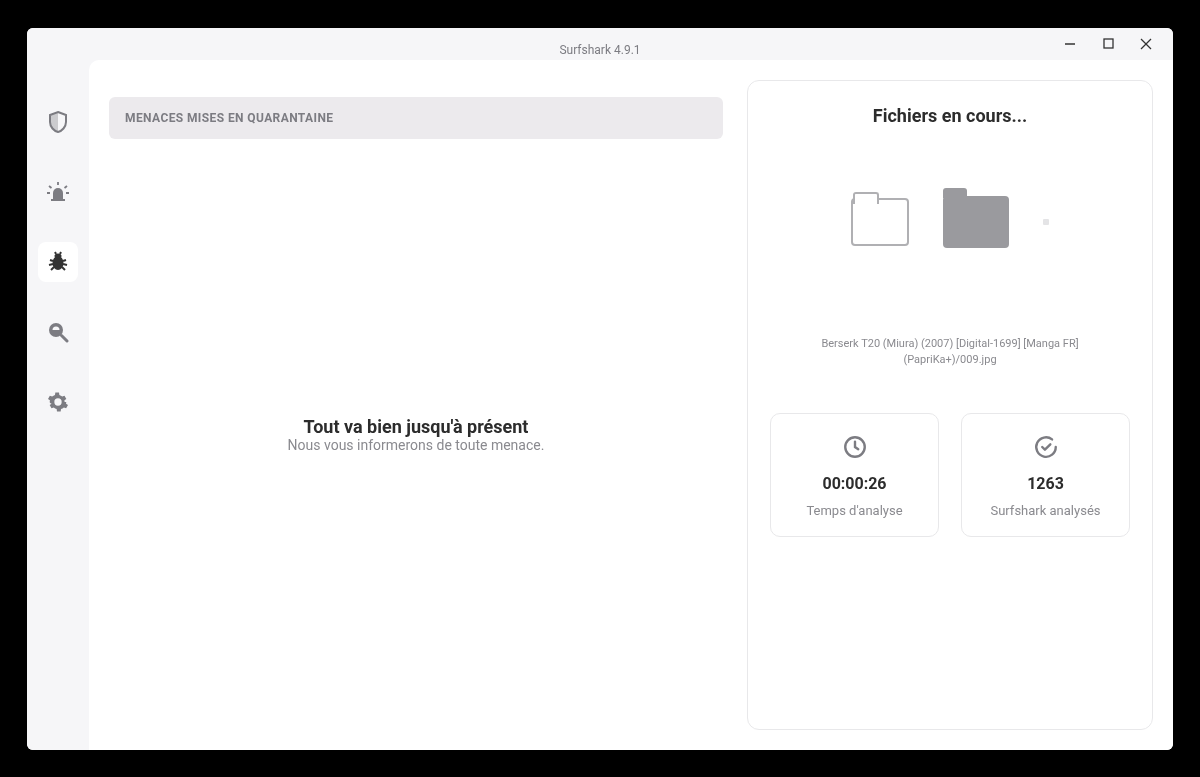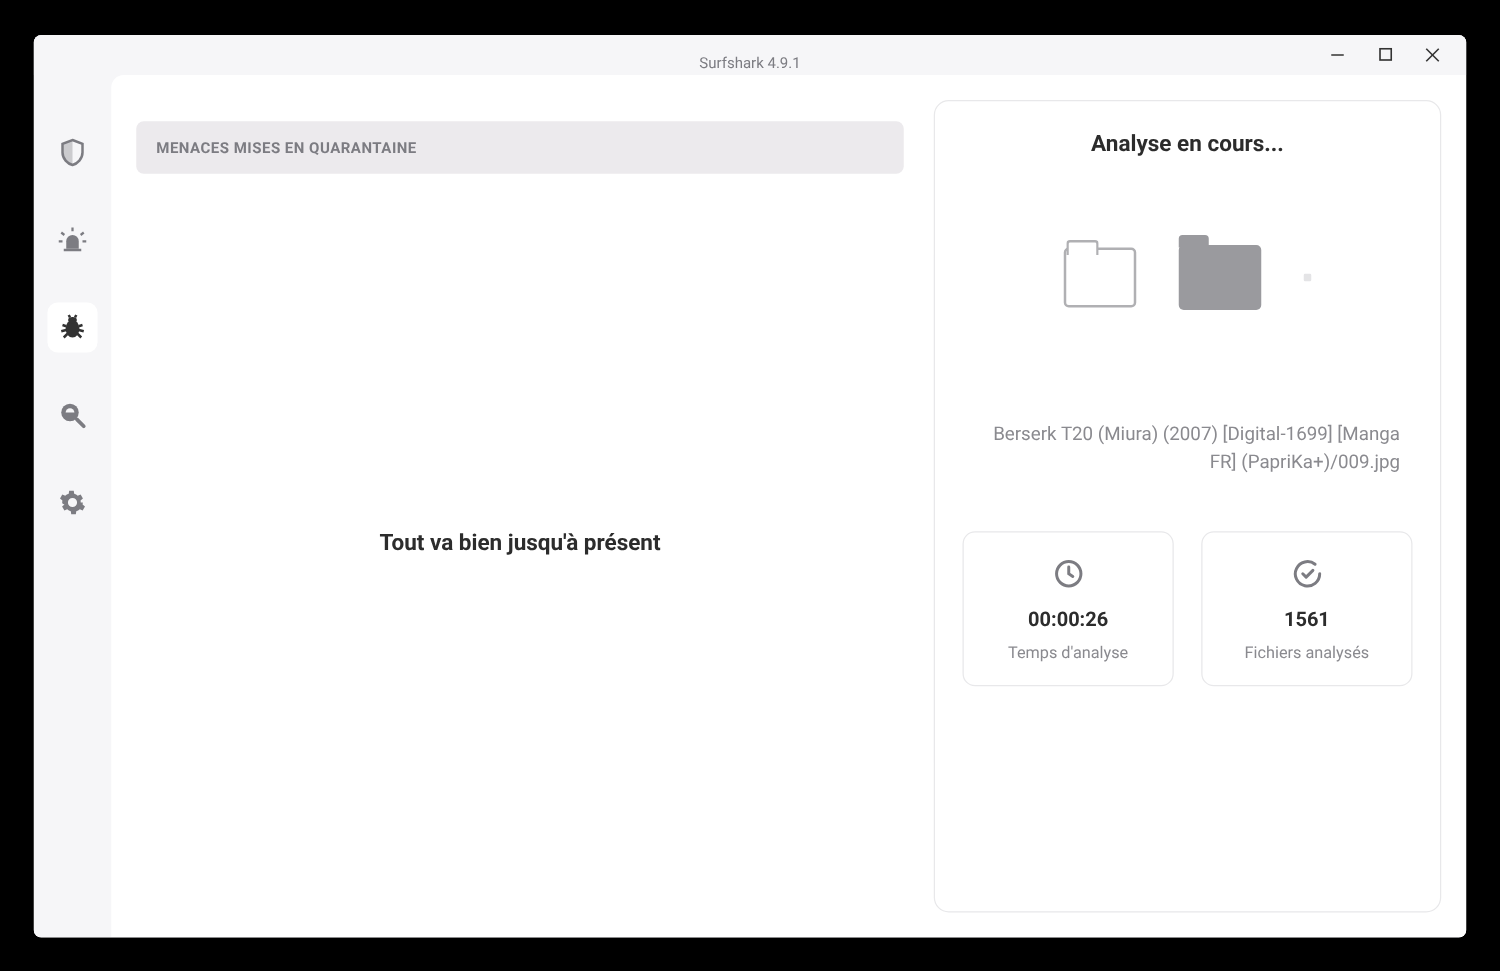"Analyse en cours..." div.scan-title { text: Analyse -> Fichiers }
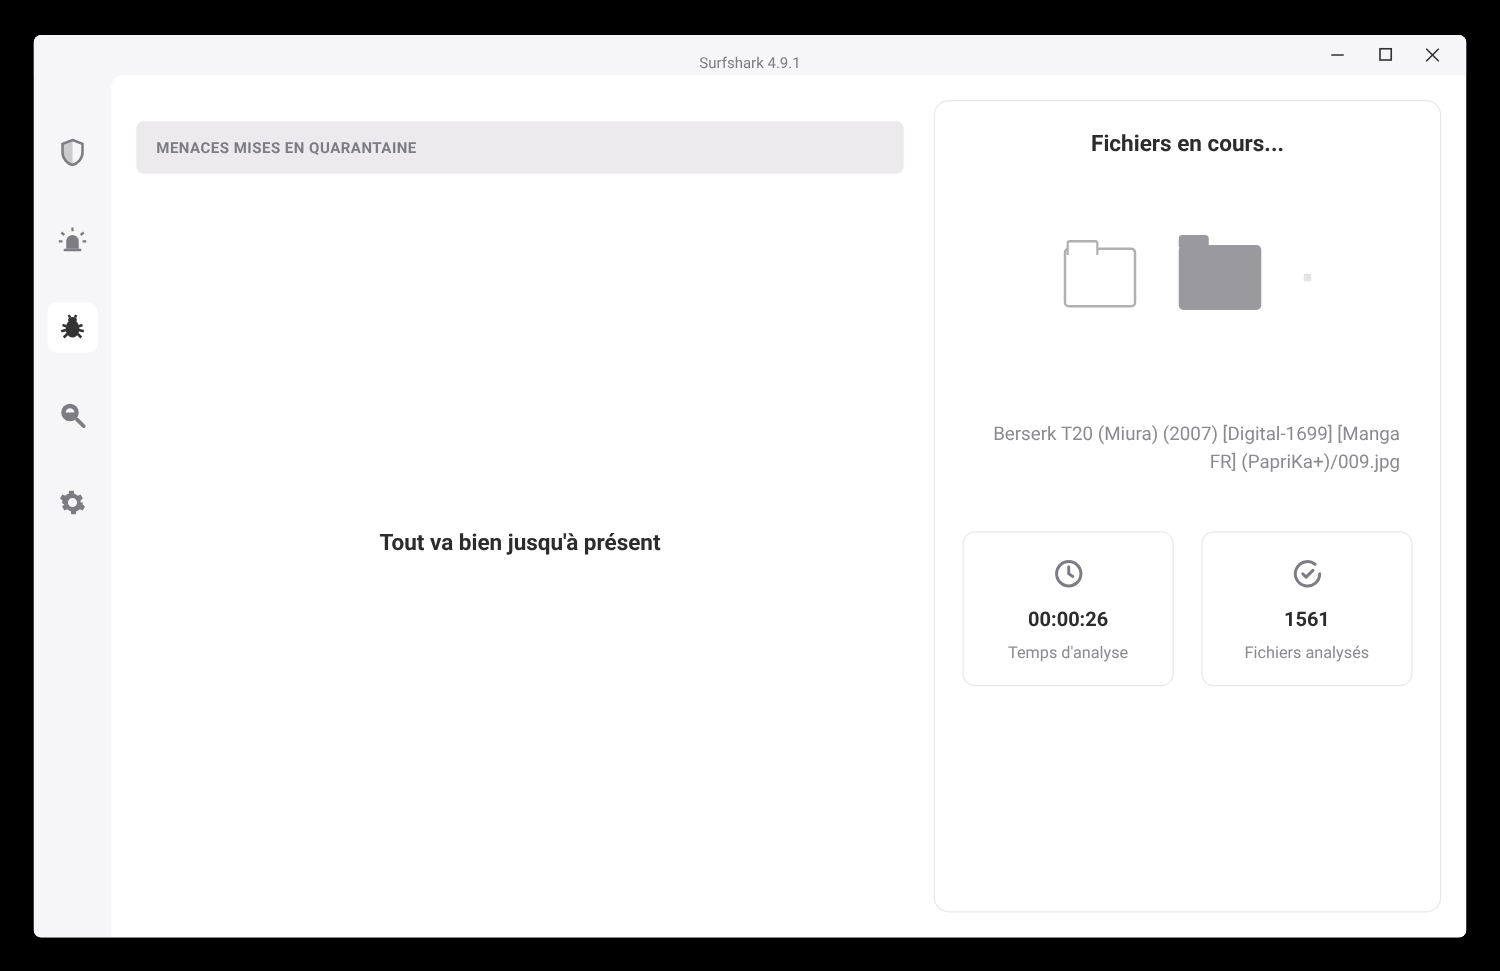"Berserk T20 (Miura) (2007)" .scan-filename { font-size: 15px -> 11px; text-align: right -> center }
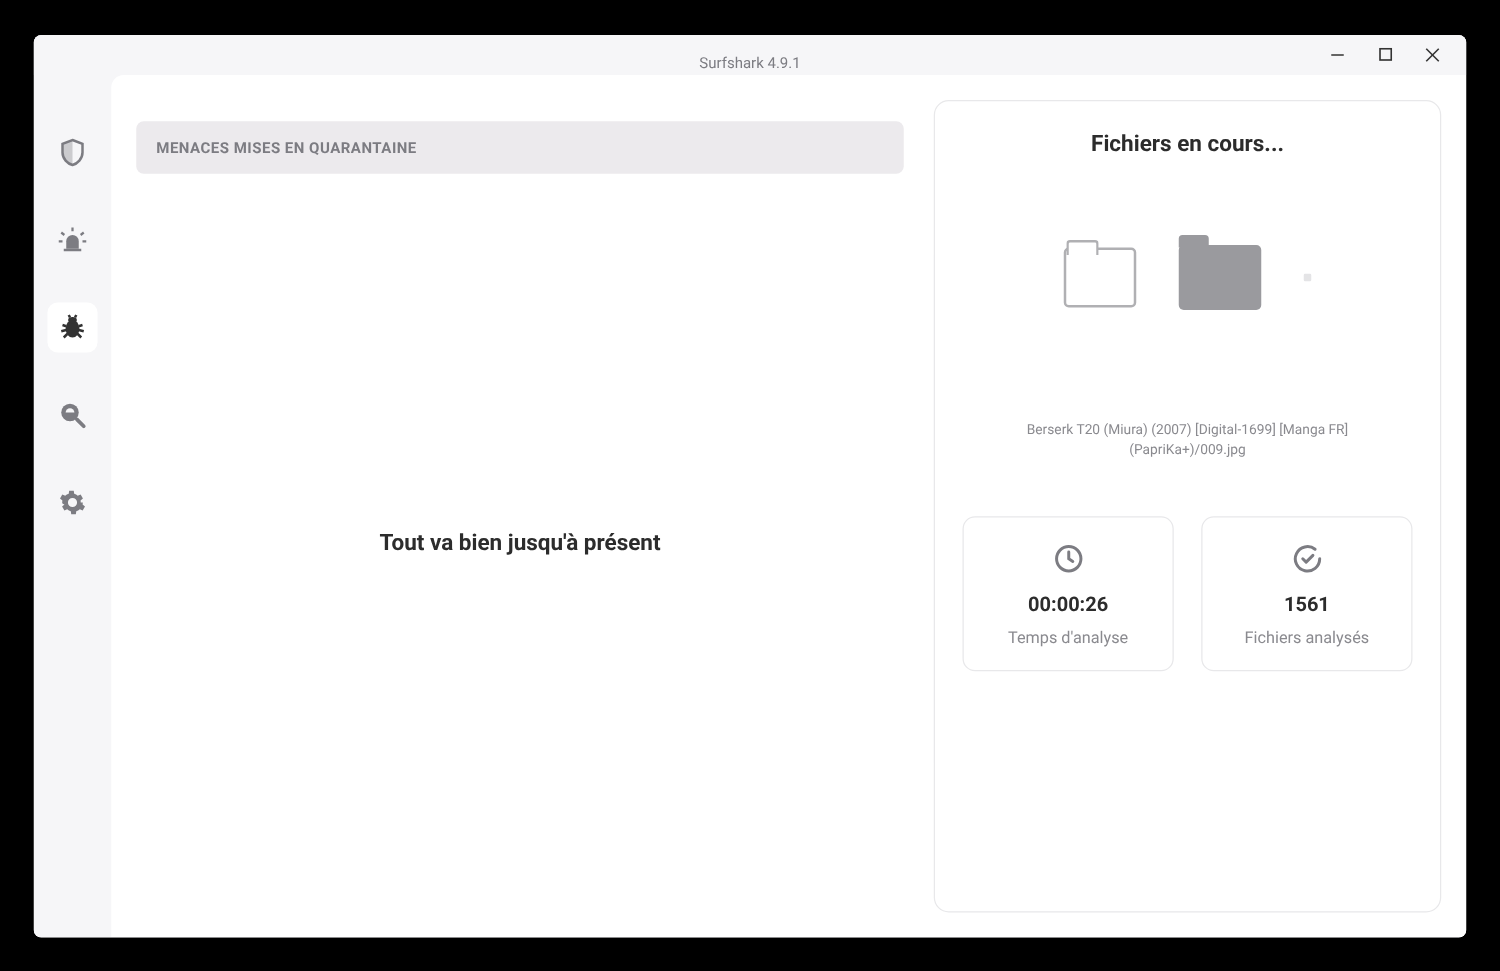"Nous vous informerons de toute" div.status-sub { html: none -> <div>Nous vous informerons de toute menace.</div> }
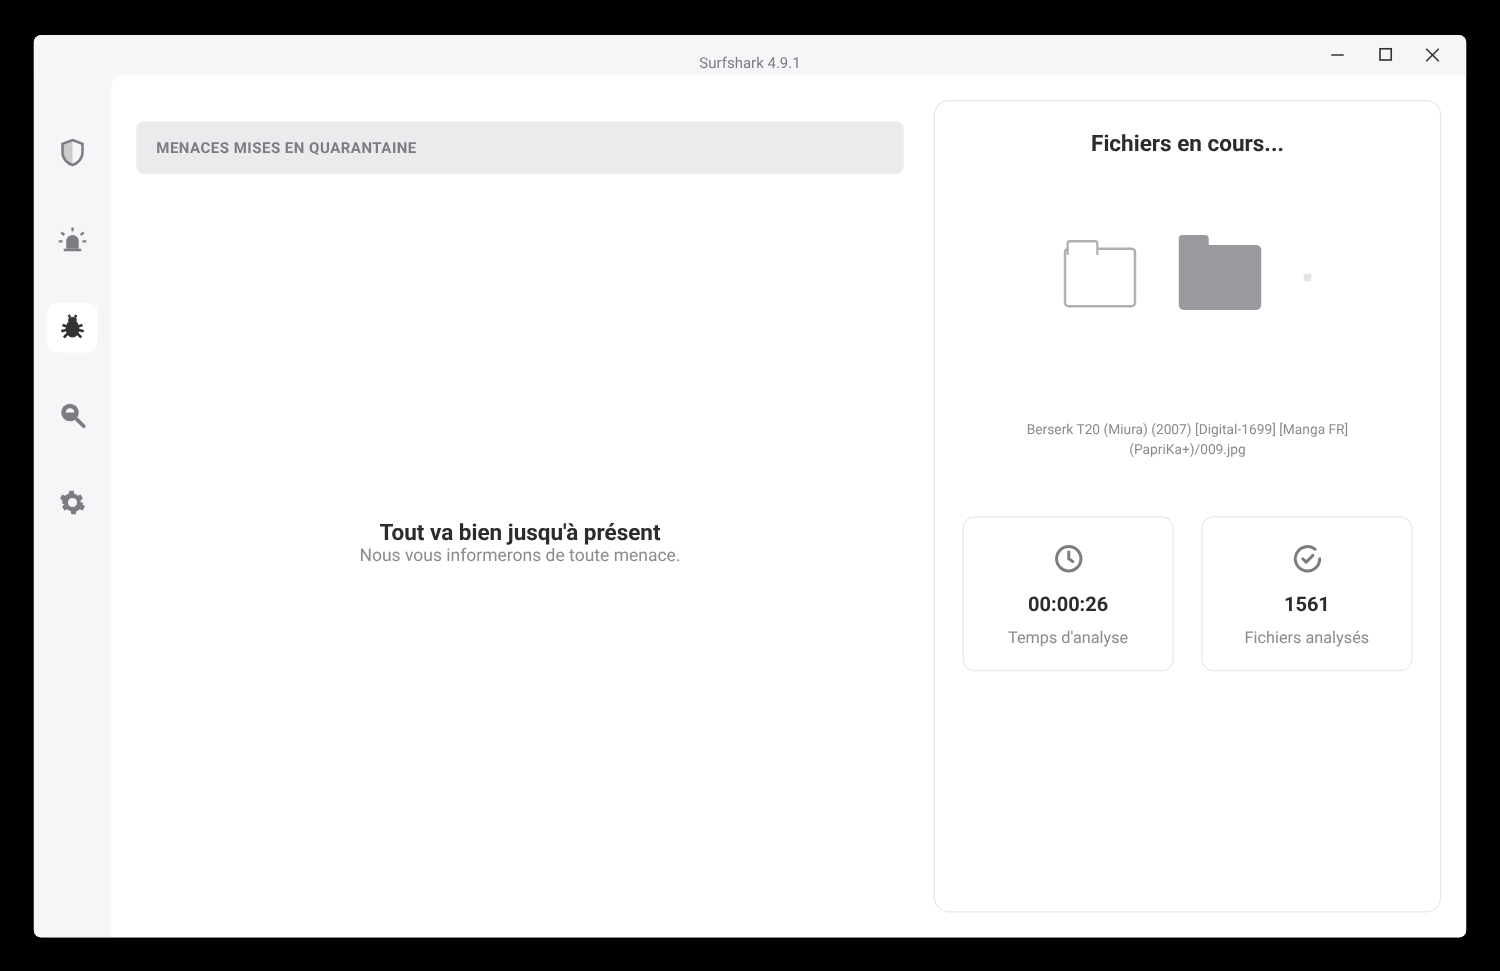"1561" div.stat-value { text: 1561 -> 1263 }
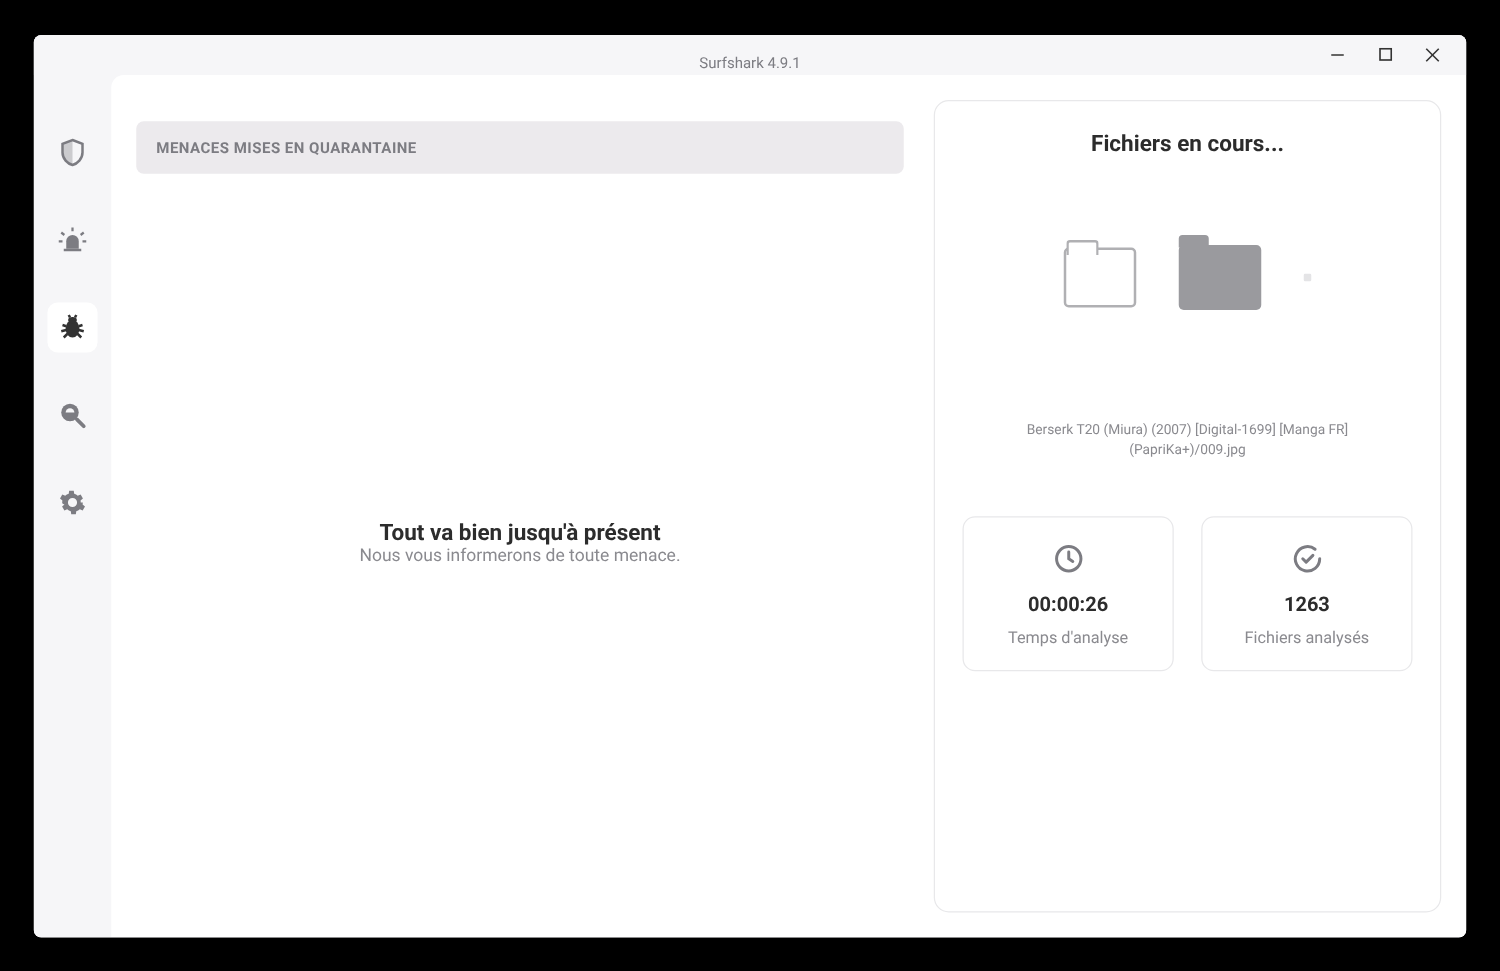"Fichiers analysés" div.stat-label { text: Fichiers -> Surfshark }
